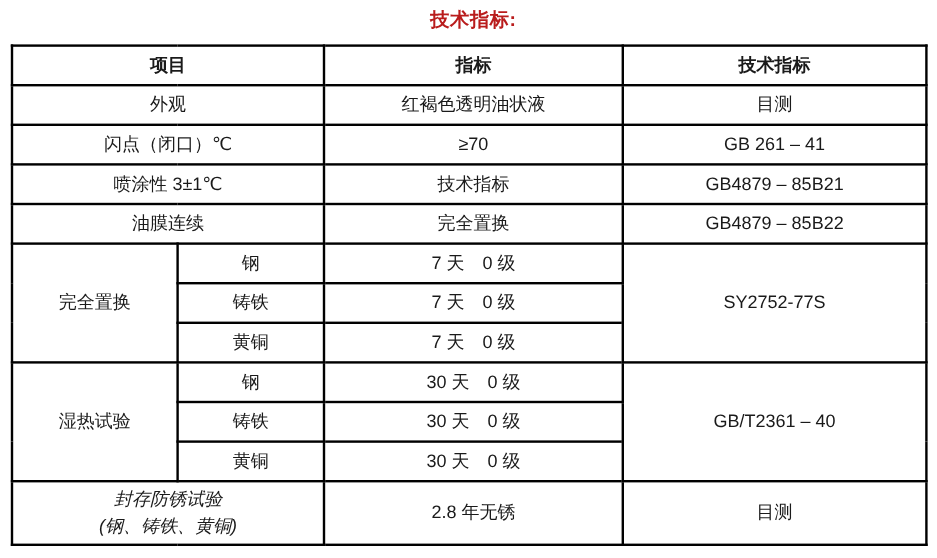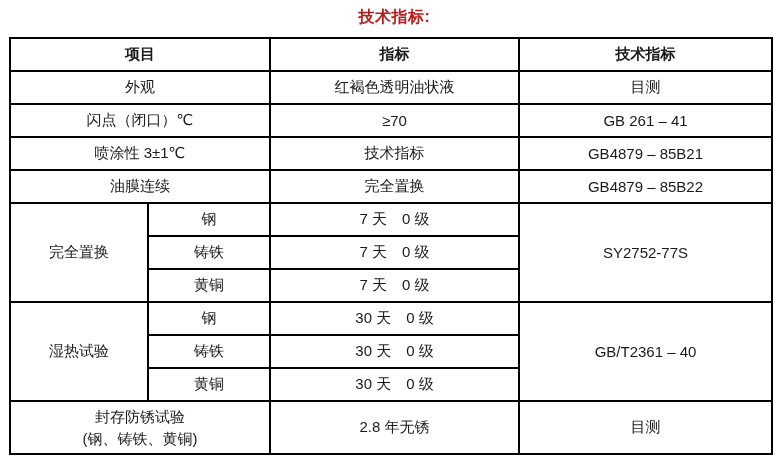"封存防锈试验" .two-line { font-style: none -> italic }
